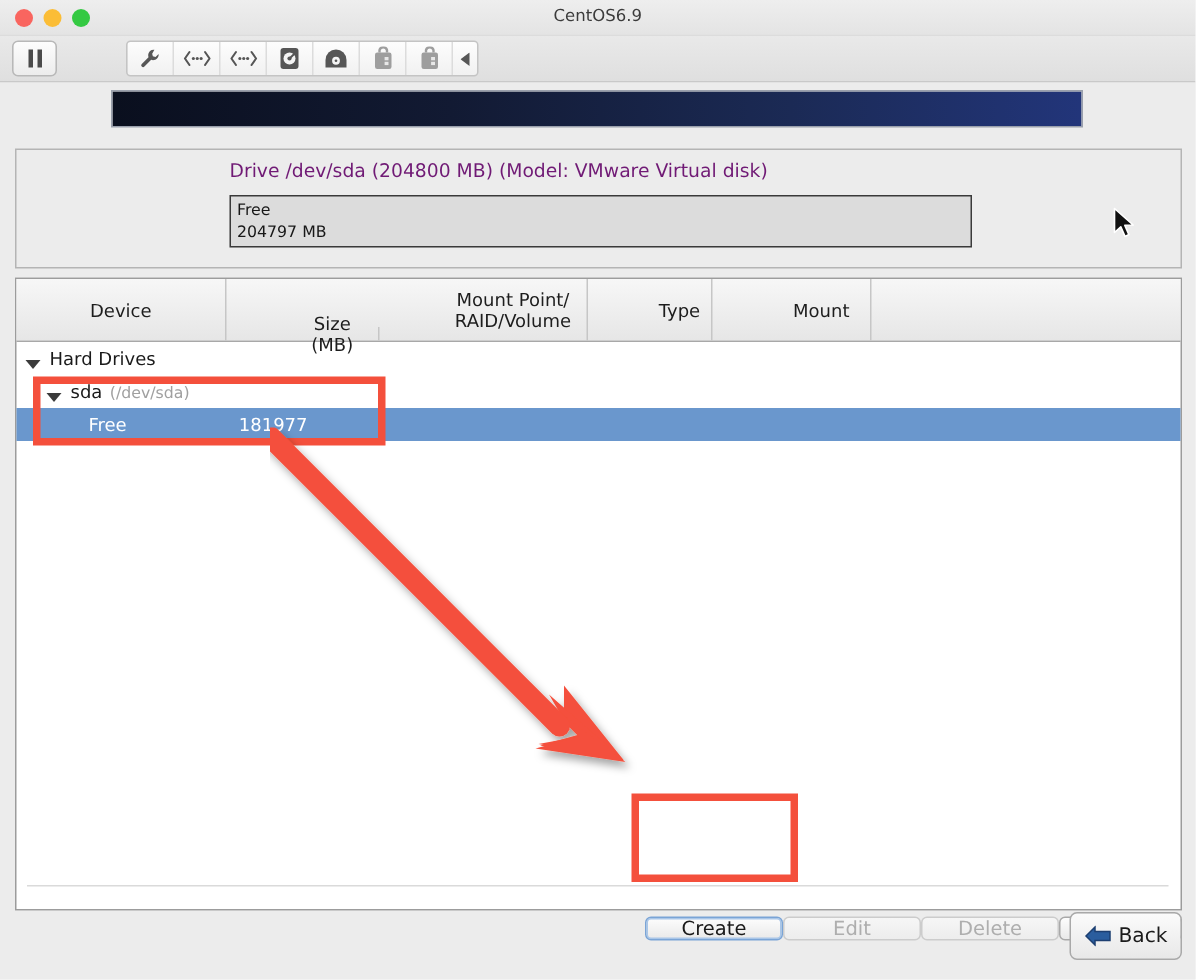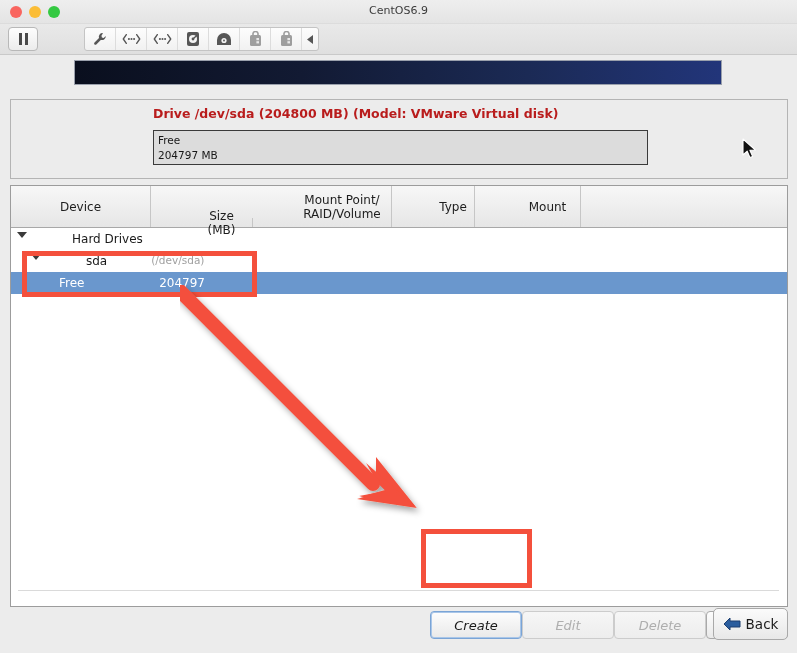"Drive /dev/sda (204800 MB) (Model:" .drive-title { color: #b91c1c -> #701a75; font-weight: bold -> normal }
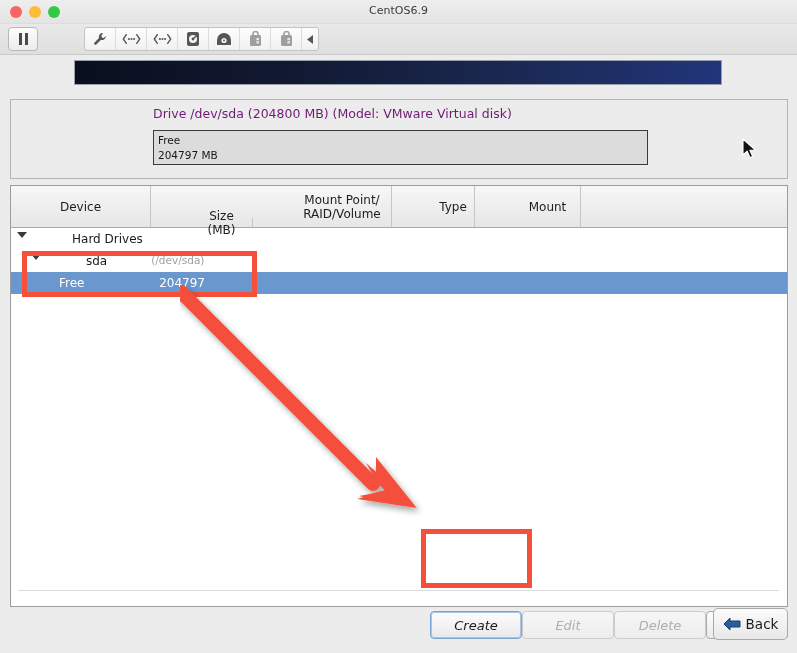"Hard Drives" .cell { align-items: flex-start -> flex-end; gap: 39px -> none }
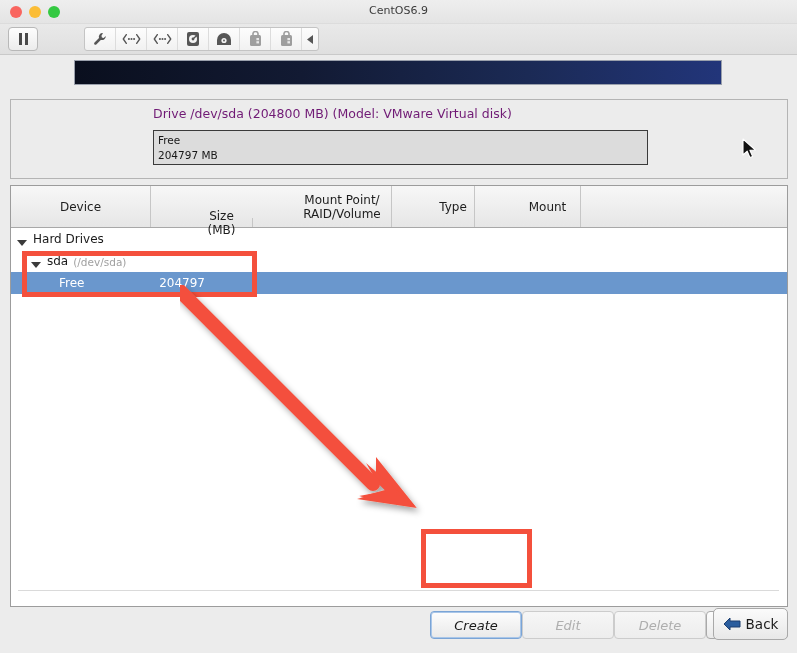"204797" div.cell { text: 204797 -> 181977 }
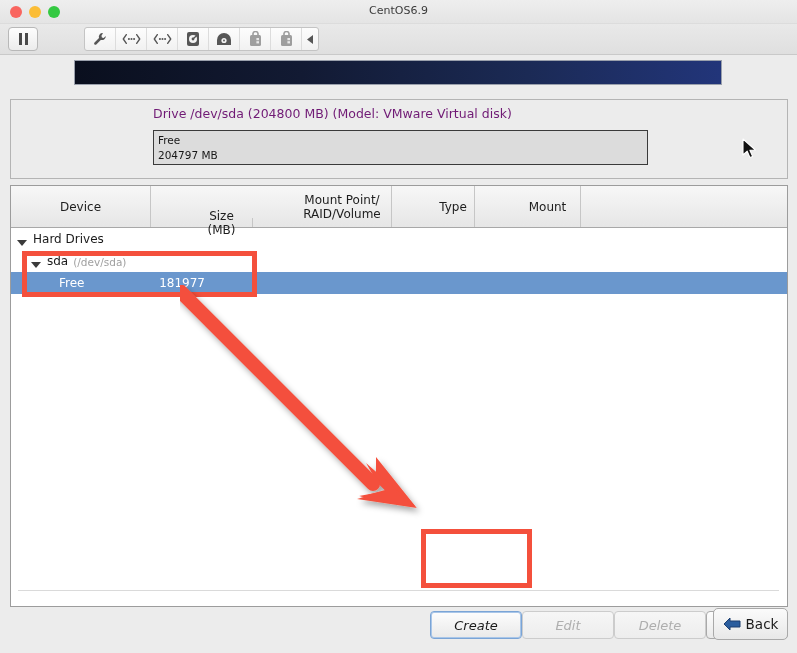"Create" .btn { font-style: italic -> none; height: 28px -> 16px }
